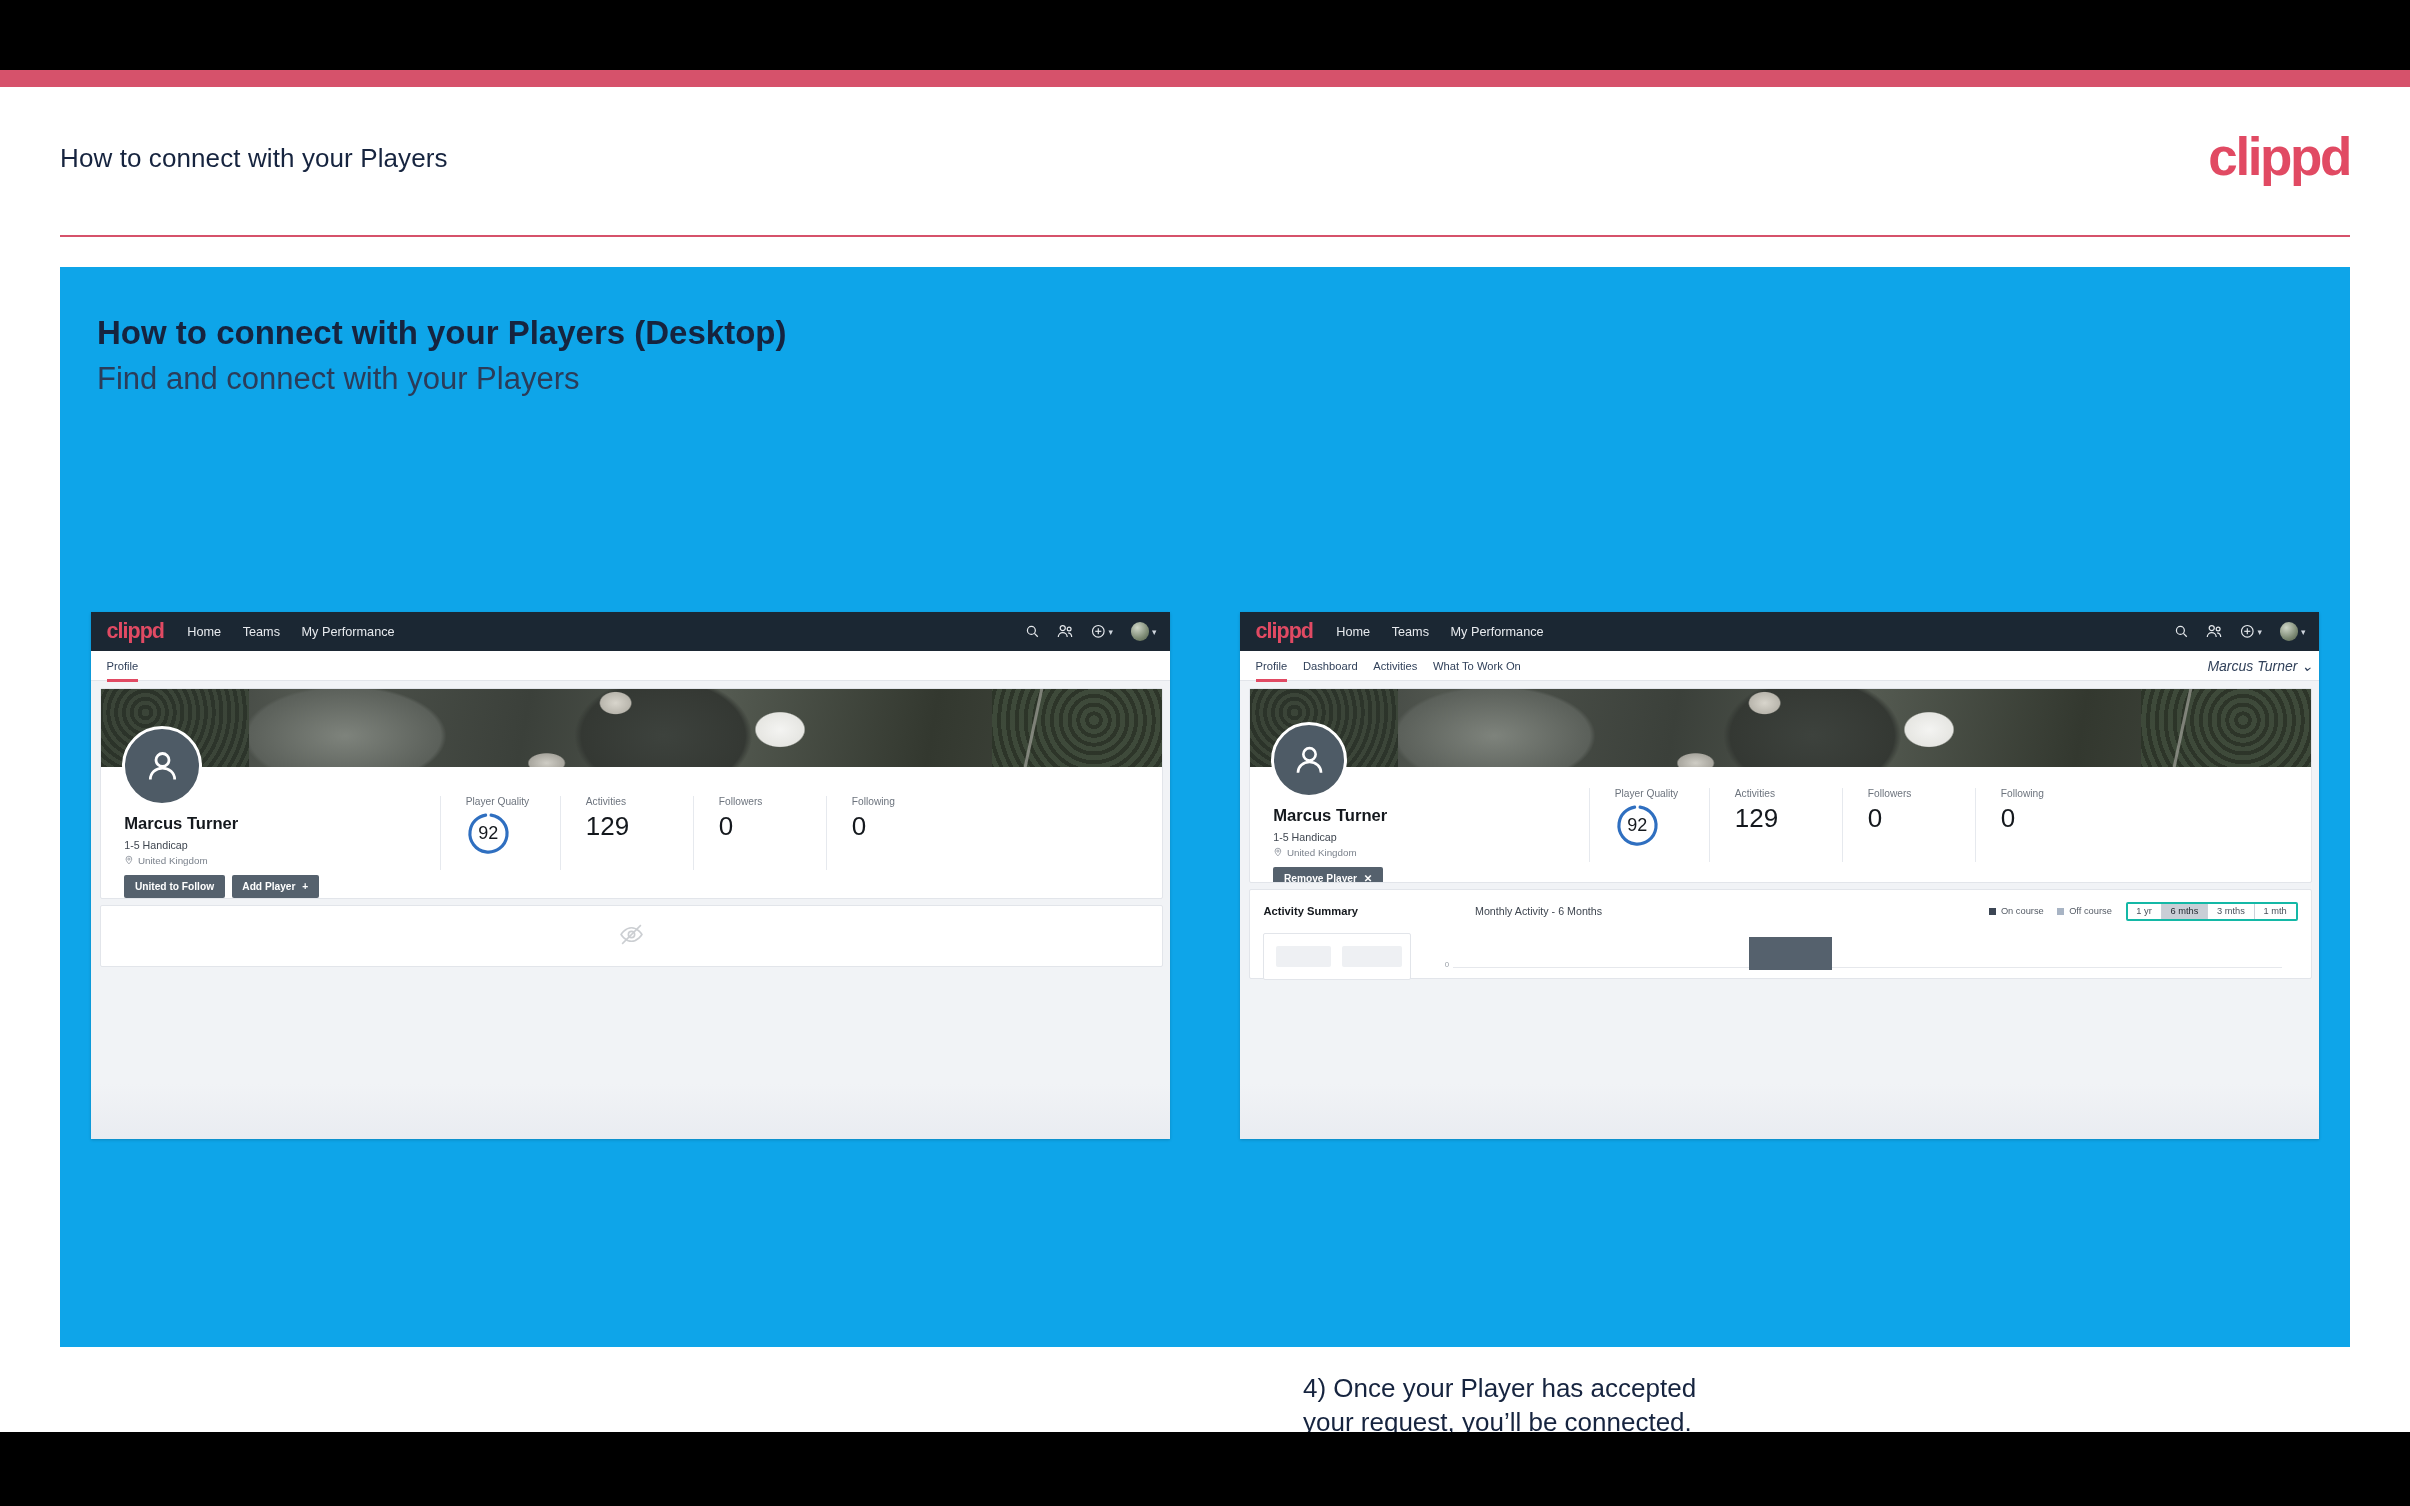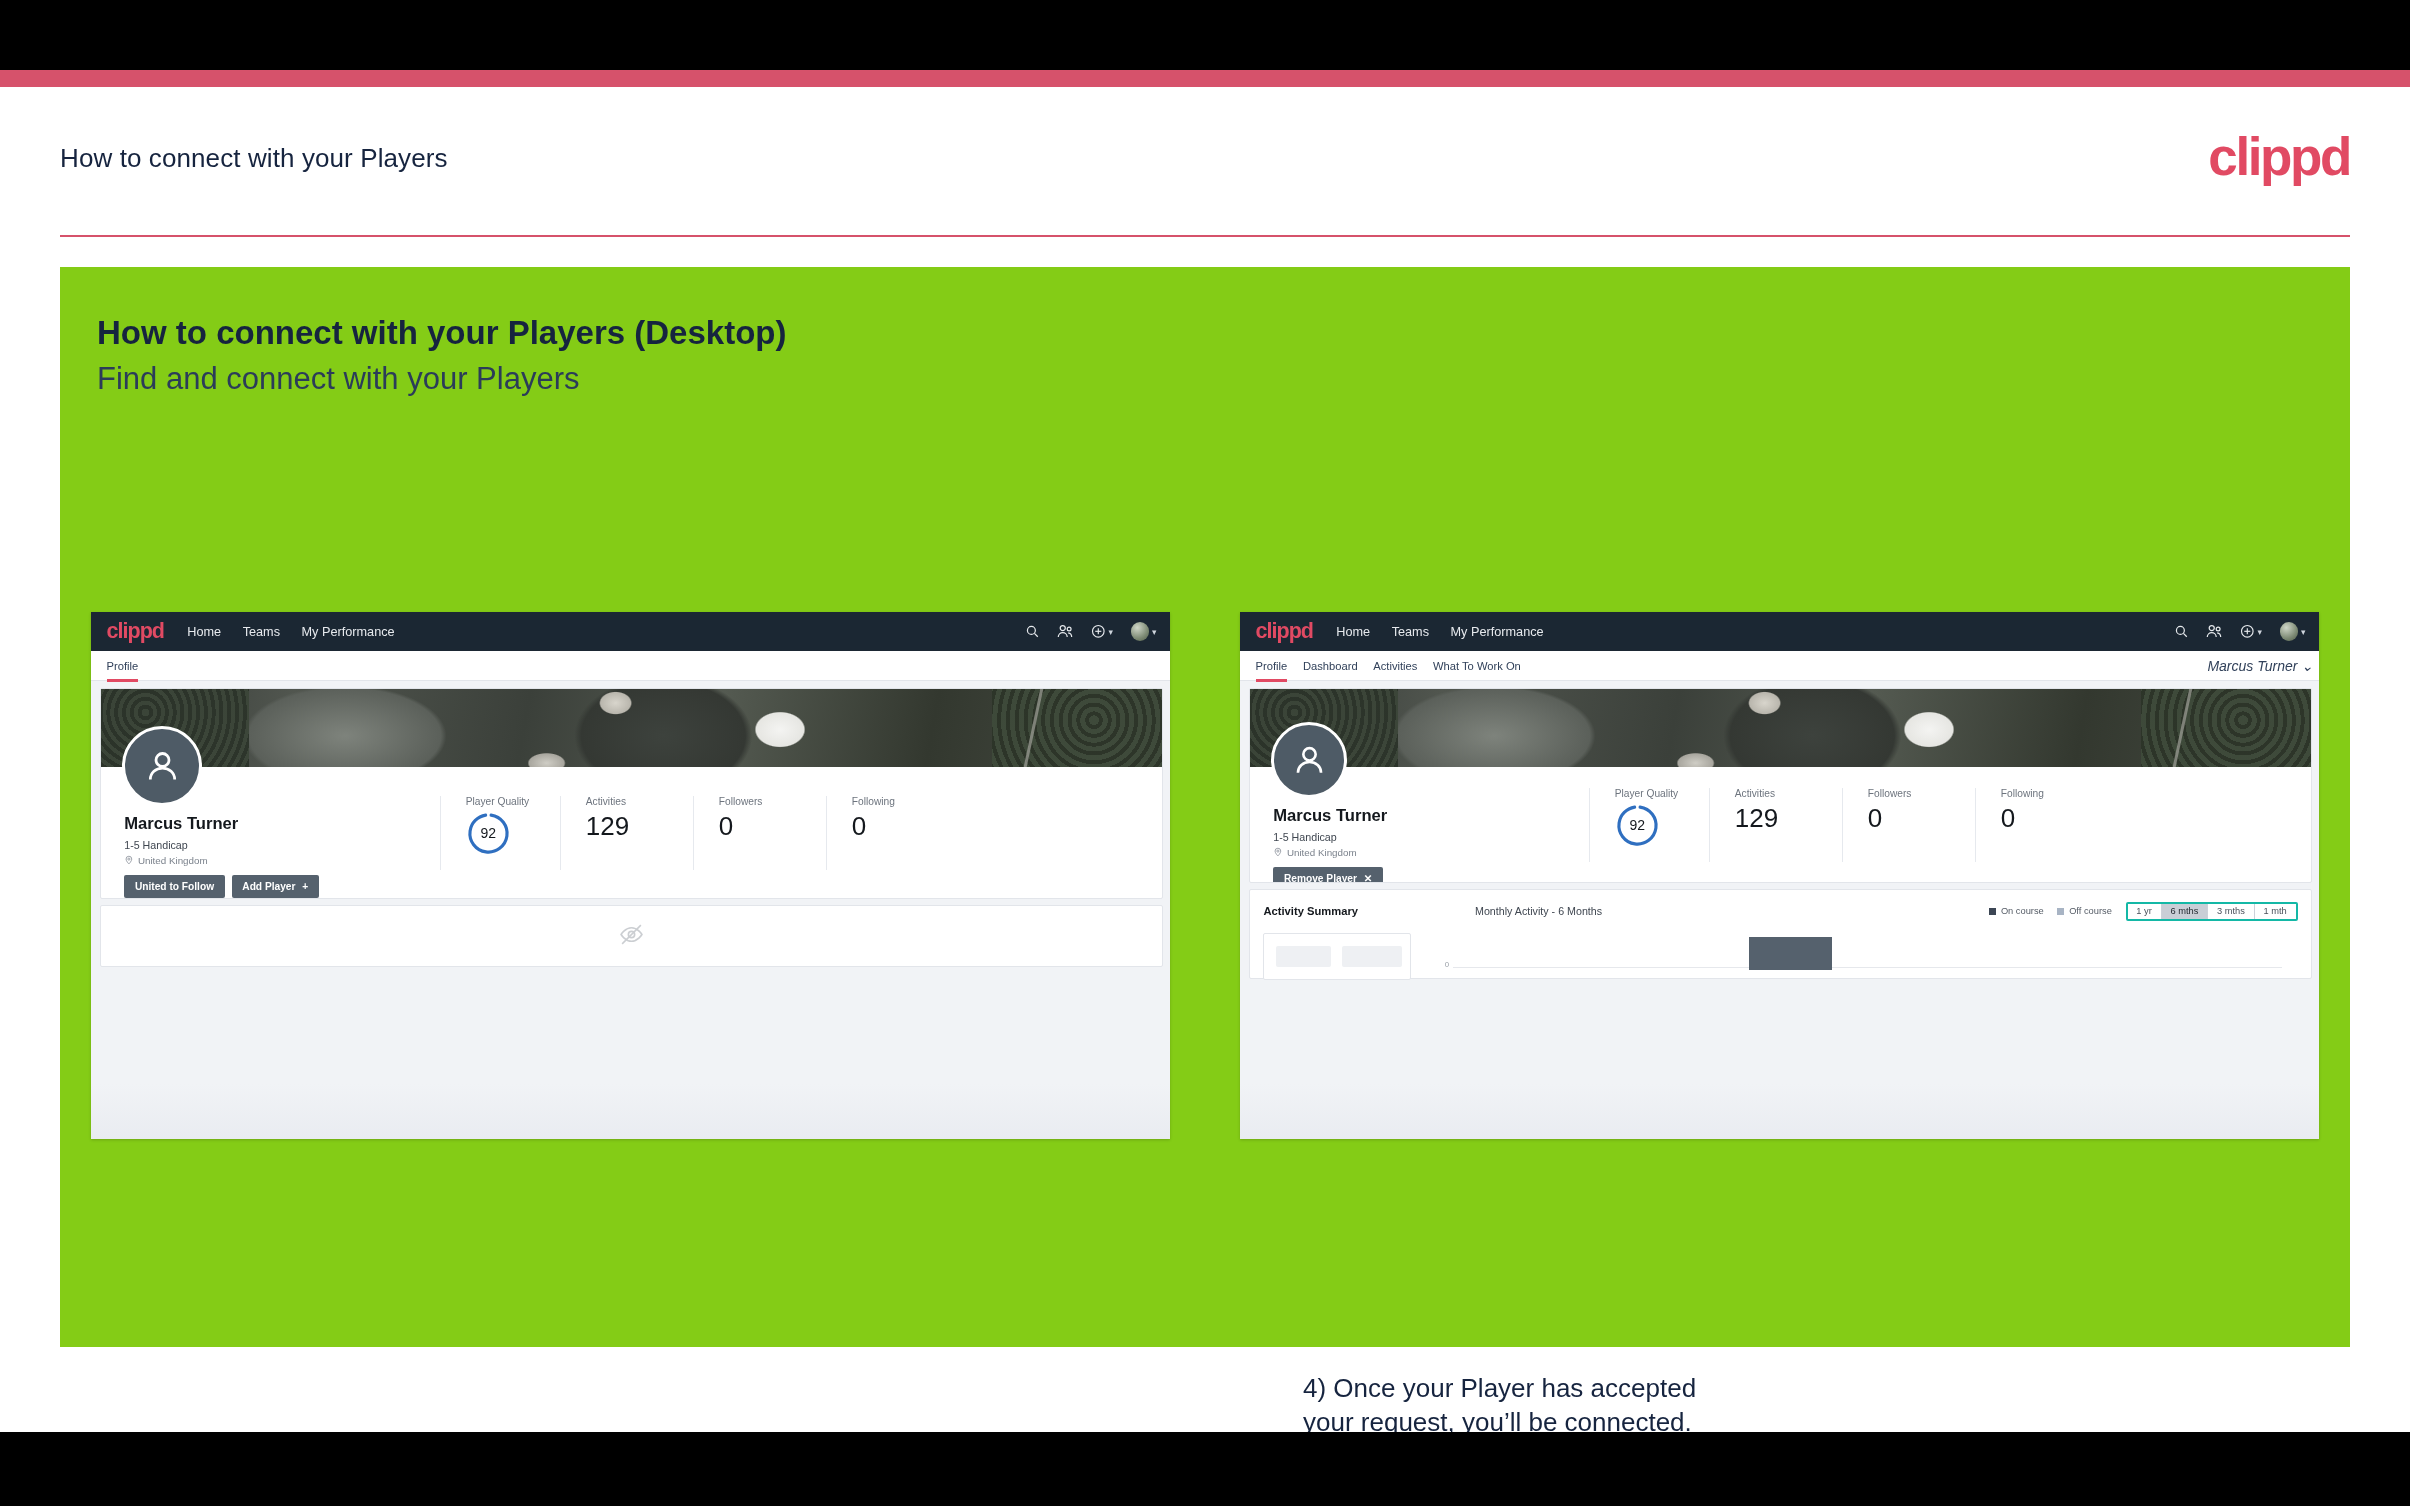"How to connect with your Players (Desktop)" .panel { background: #84cc16 -> #0ea5e9 }
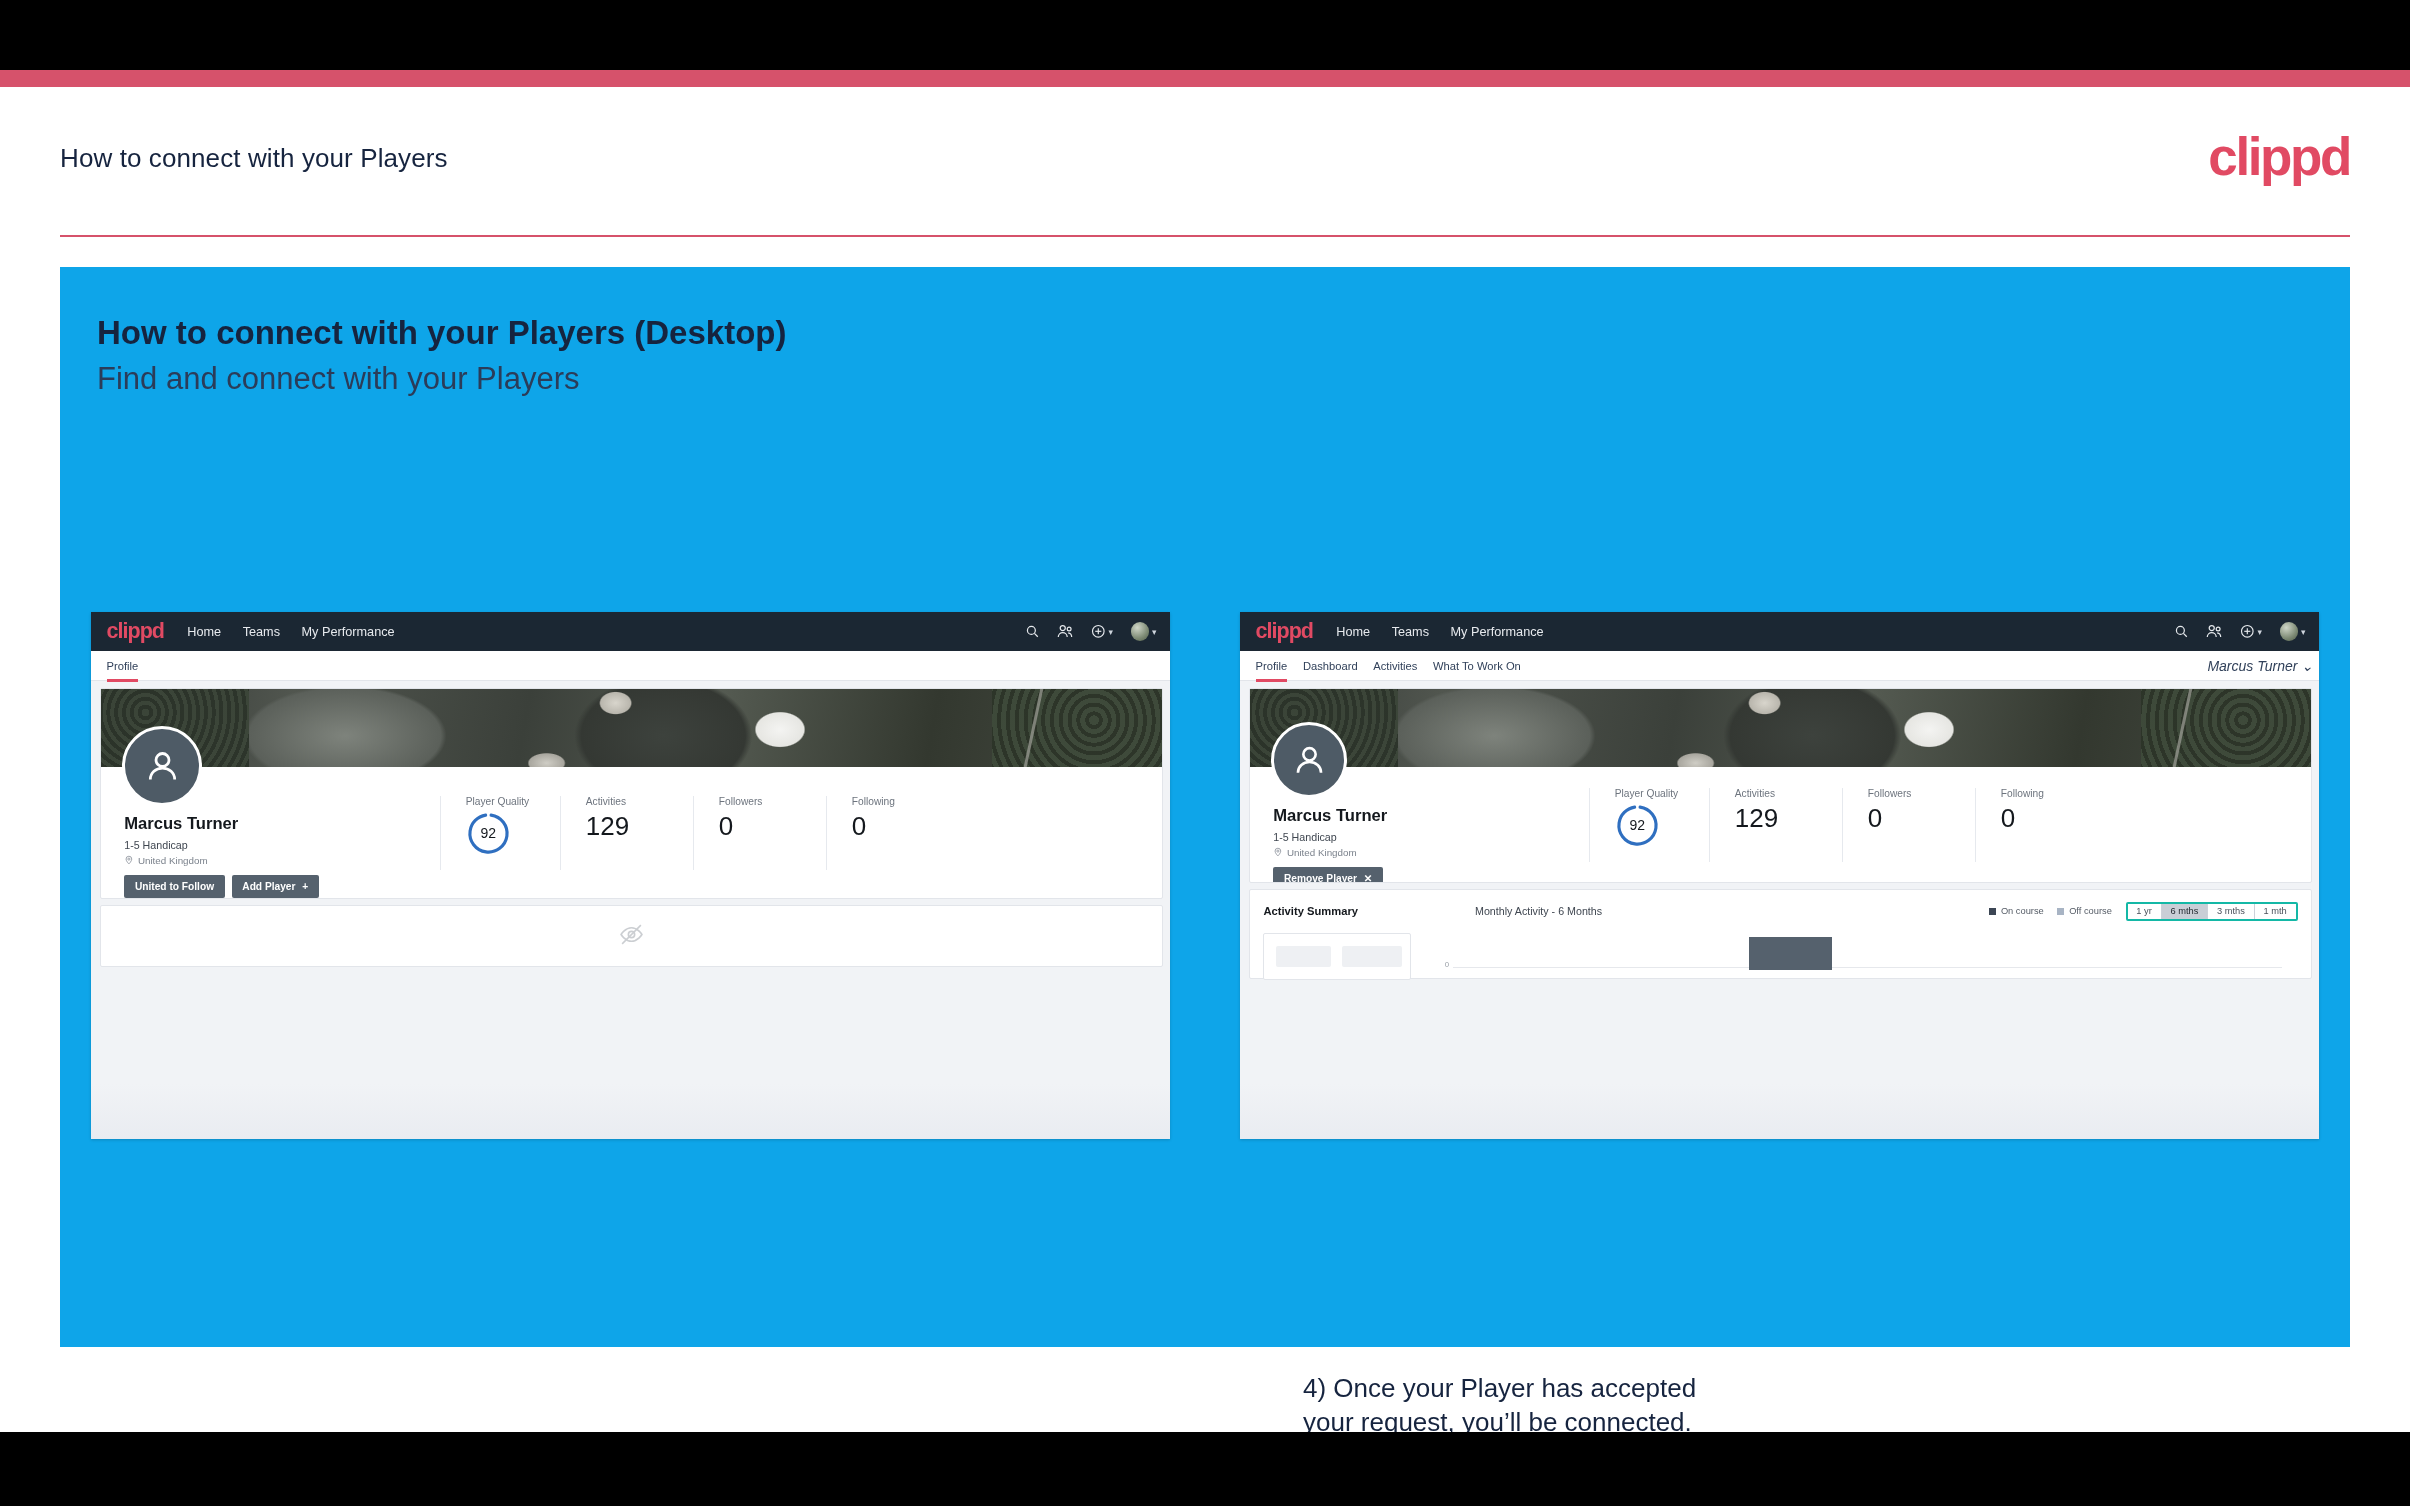"92" .ring span { font-size: 14px -> 18px }
